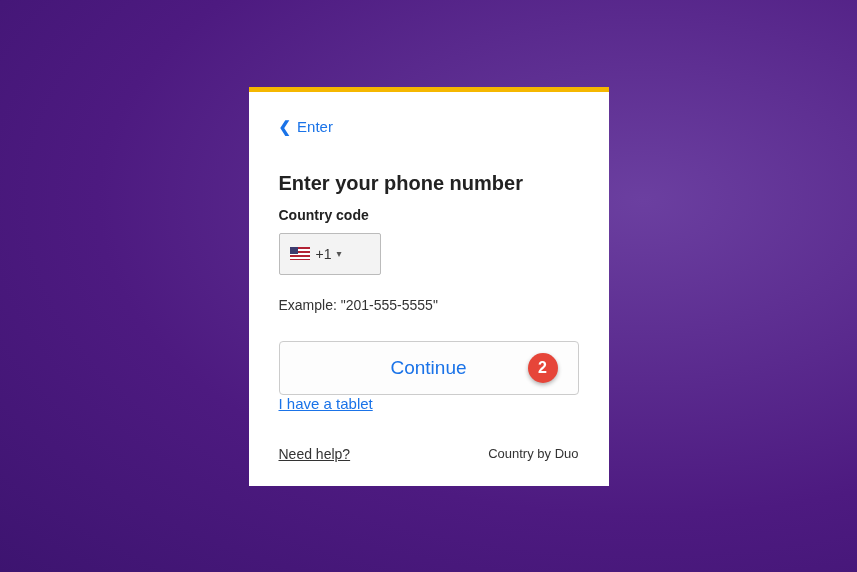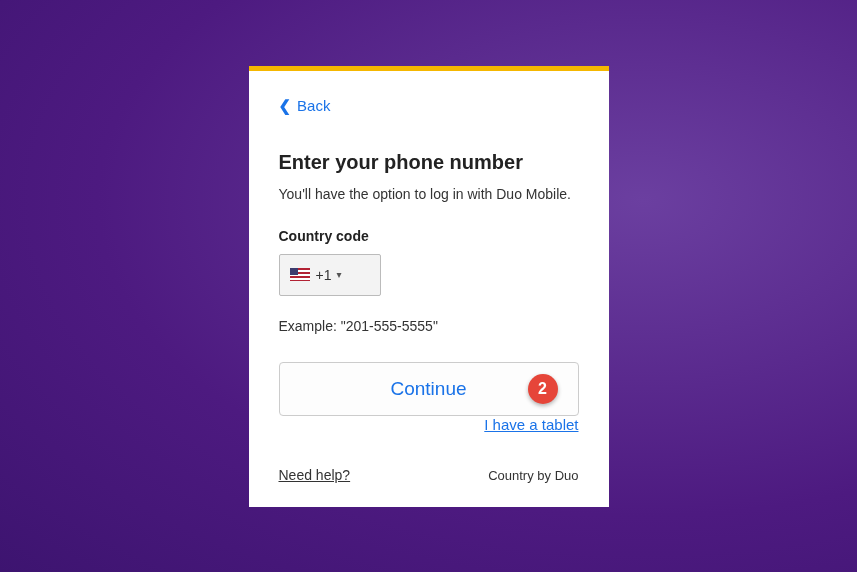"Back" span { text: Back -> Enter }
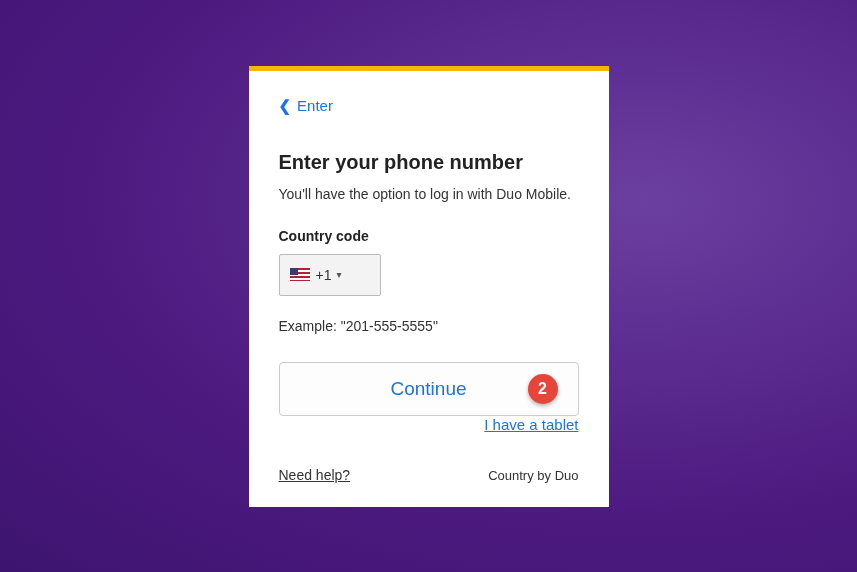"You'll have the option to" p.subtitle { html: <p>You'll have the option to log in with Duo Mobile.</p> -> none }
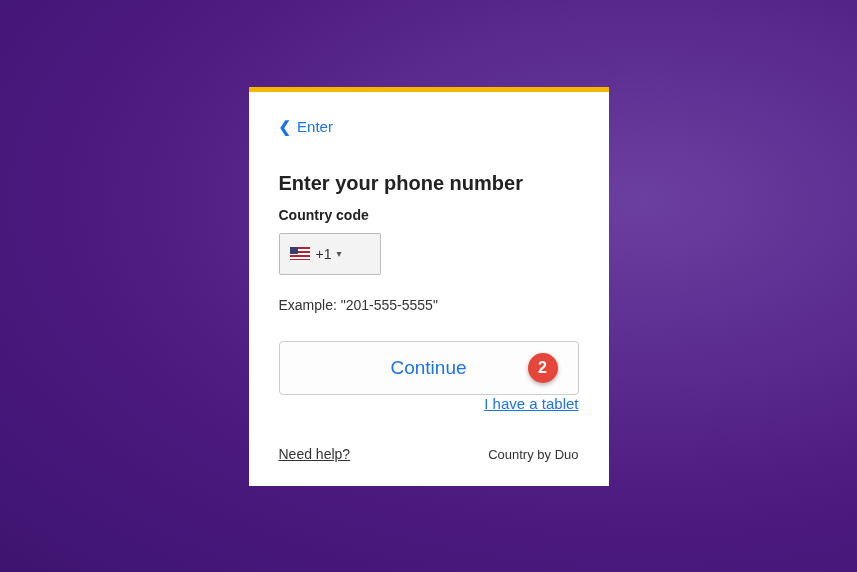"I have a tablet" .tablet-link { text-align: right -> left }
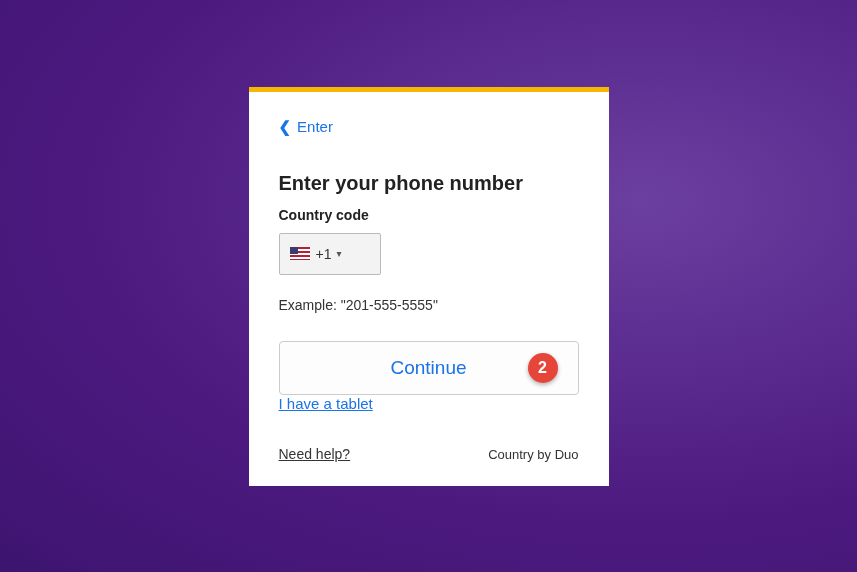"Need help?" .footer { align-items: flex-end -> center }
